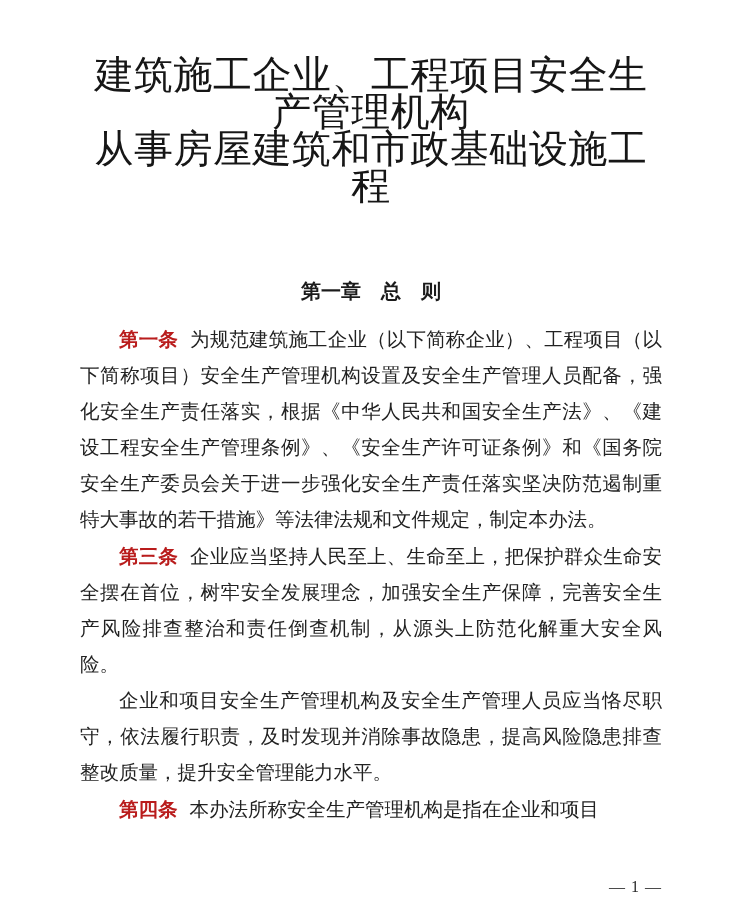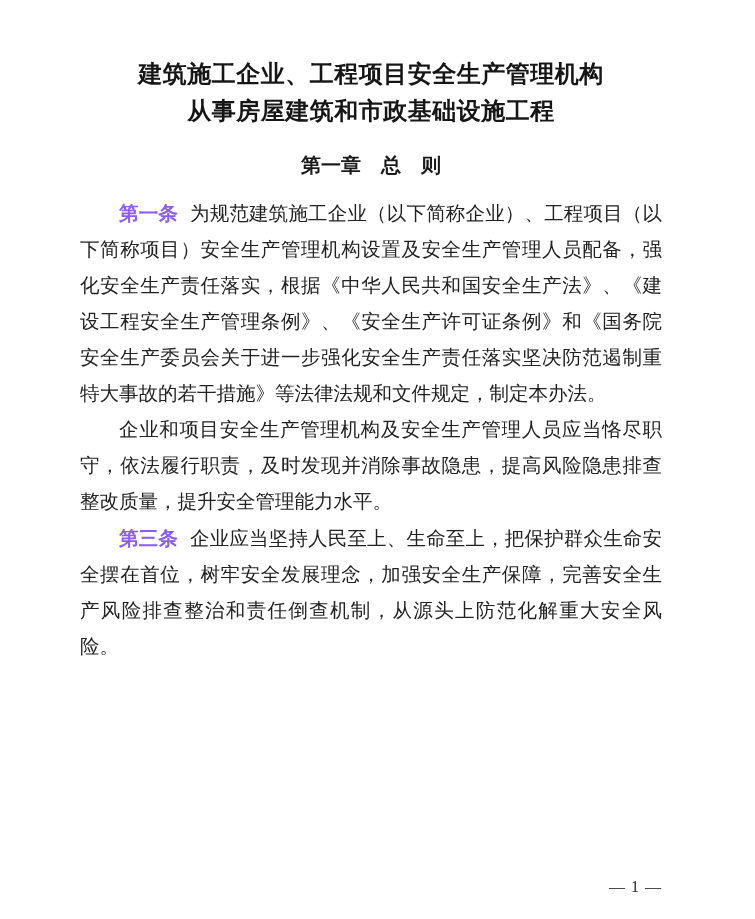"建筑施工企业、工程项目安全生产管理机构" .doc-title { font-size: 24px -> 39px; font-weight: 700 -> 400 }
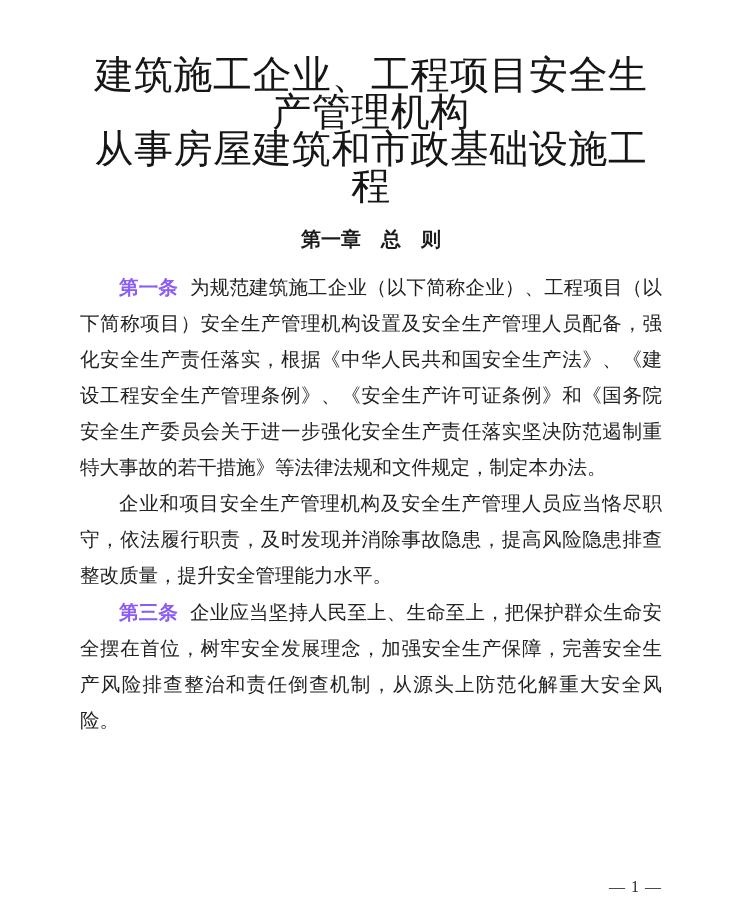"第一章 总 则" .chapter { margin-top: 22px -> 74px }
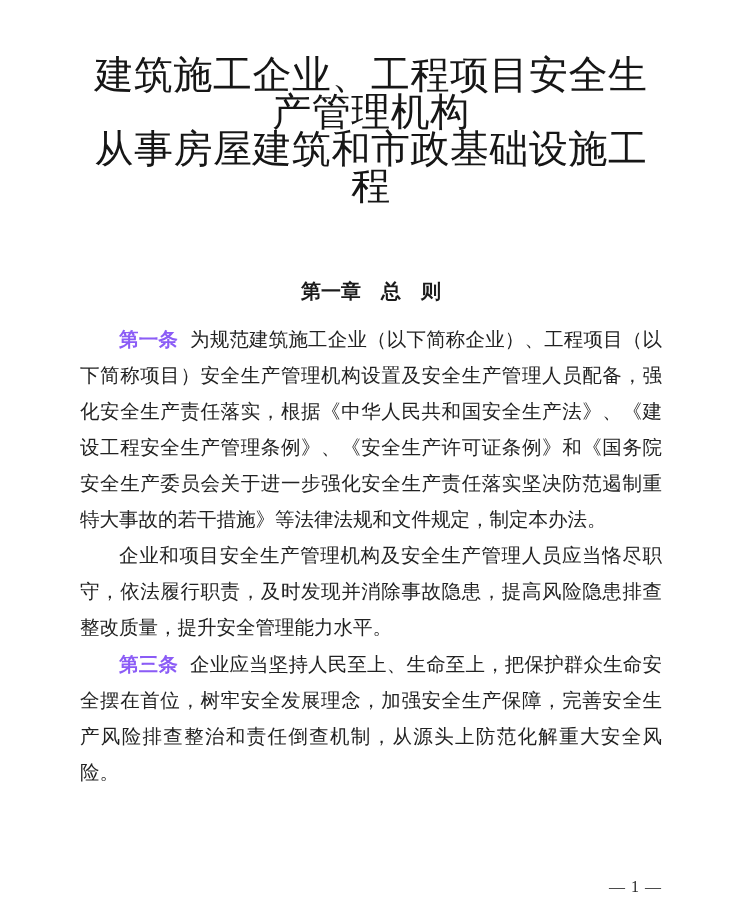"第一条" .lead { color: #8b5cf6 -> #b91c1c }
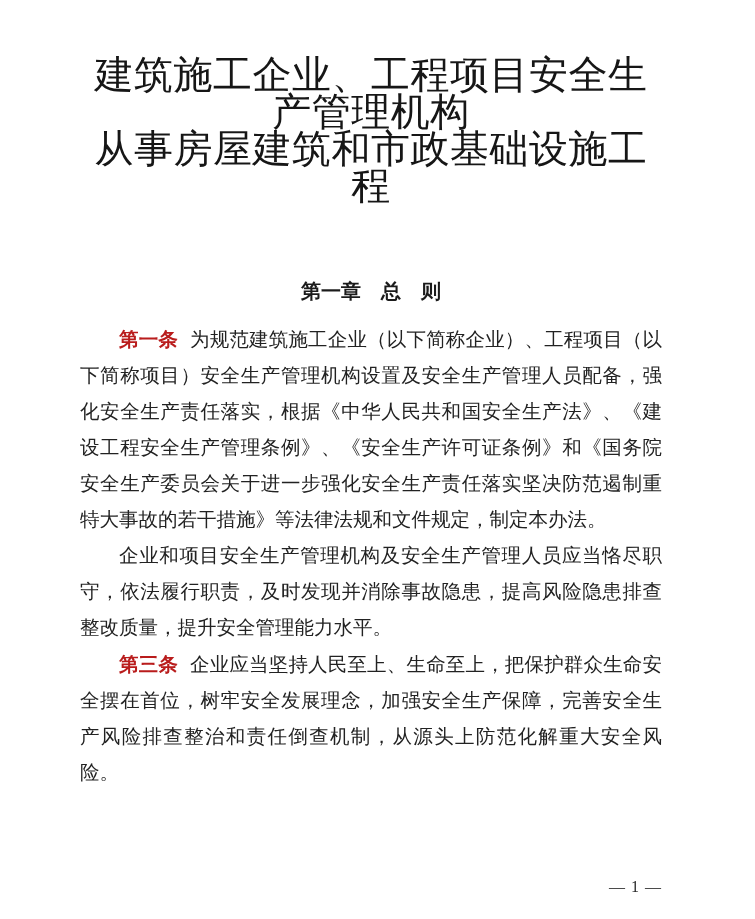"企业和项目安全生产管理机构及安全生产管理人员应当恪尽职守，依法履行职责，及时发现" p.para { order: before "第三条" -> after "第三条" }
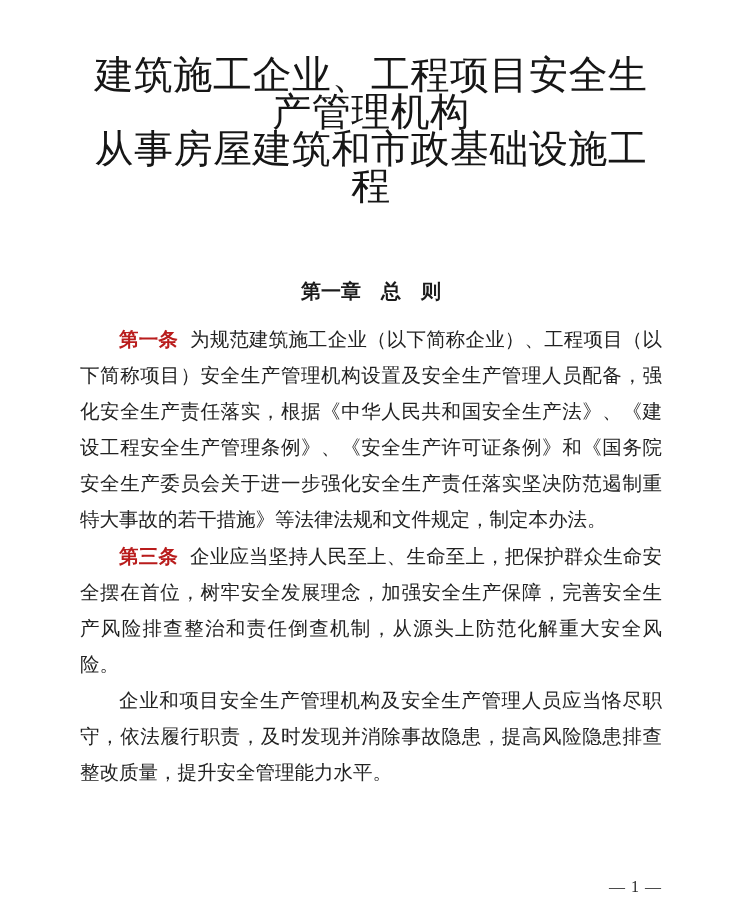"第四条 本办法所称安全生产管理机构是指在企业和项目" p.para { html: none -> <p><span>第四条</span><span>本办法所称安全生产管理机构是指在企业和项目</span></p> }
